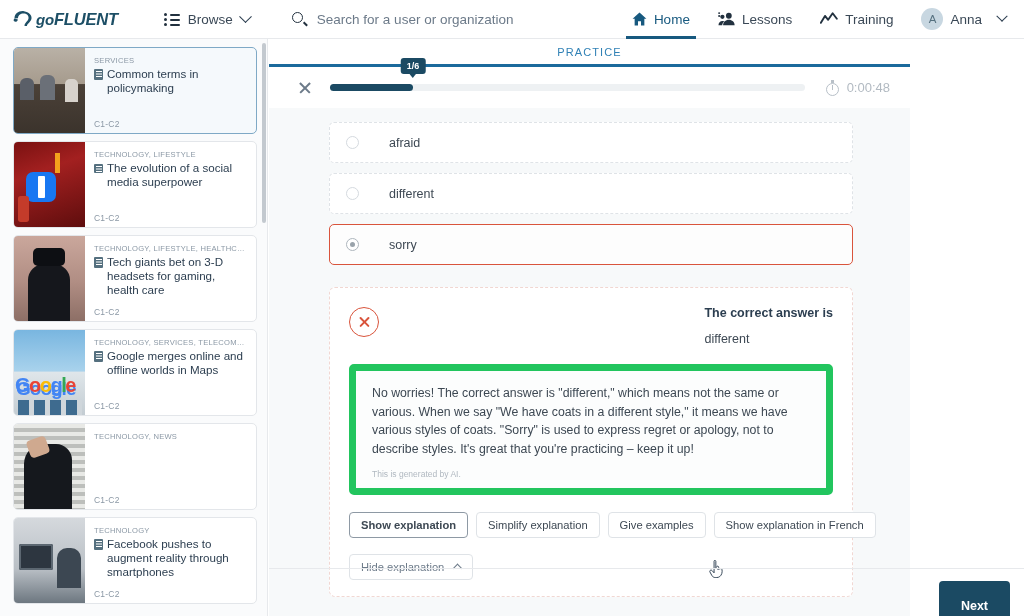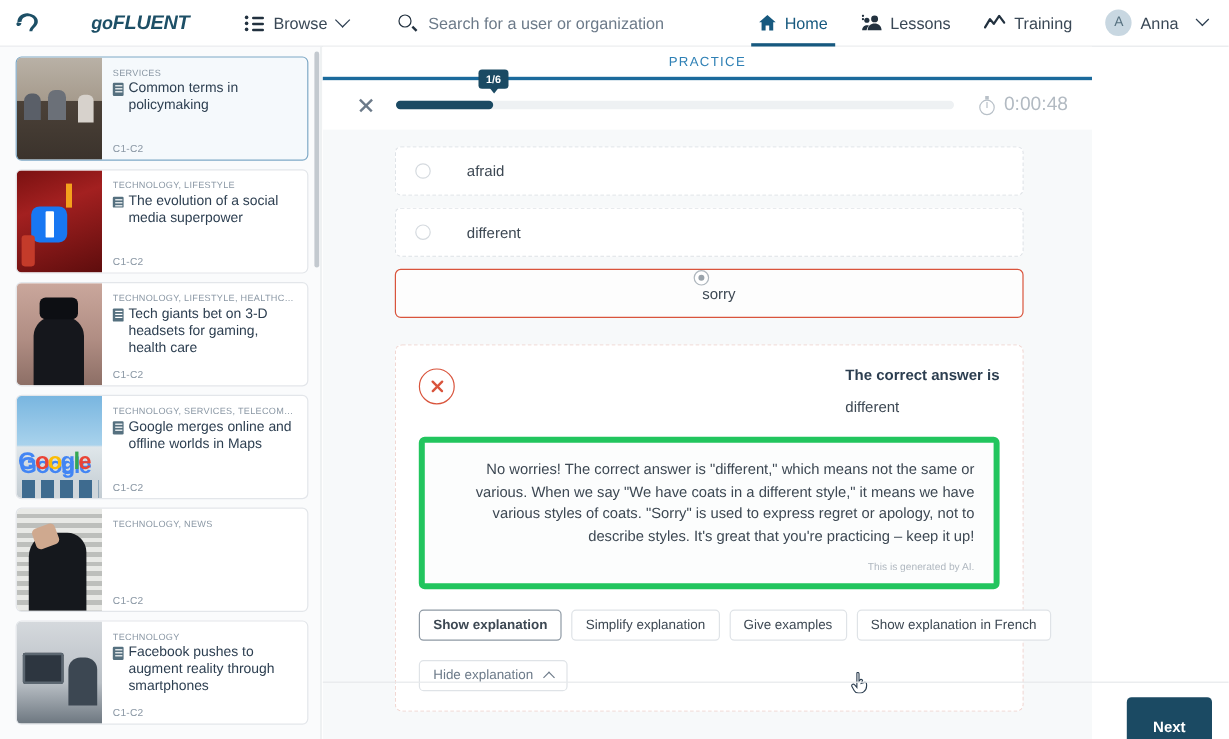"goFLUENT" .logo-wrap { gap: 40px -> none }
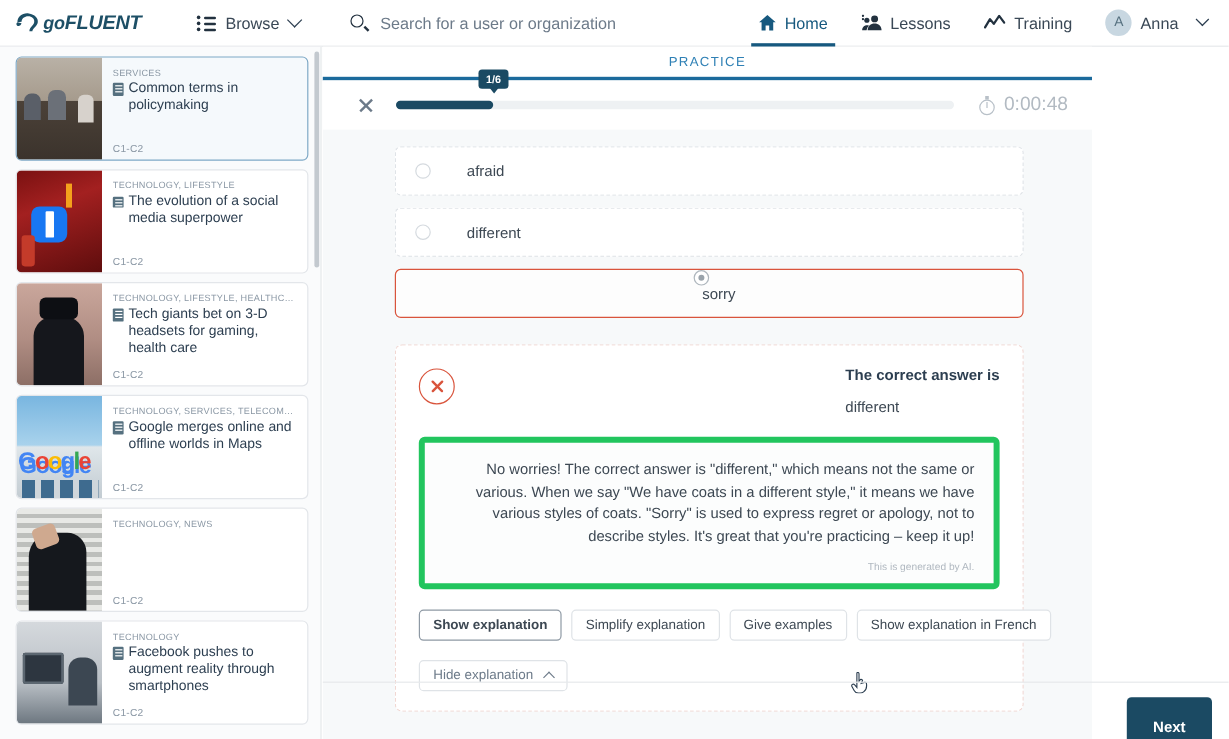"0:00:48" .timer-val { font-size: 16px -> 13px }
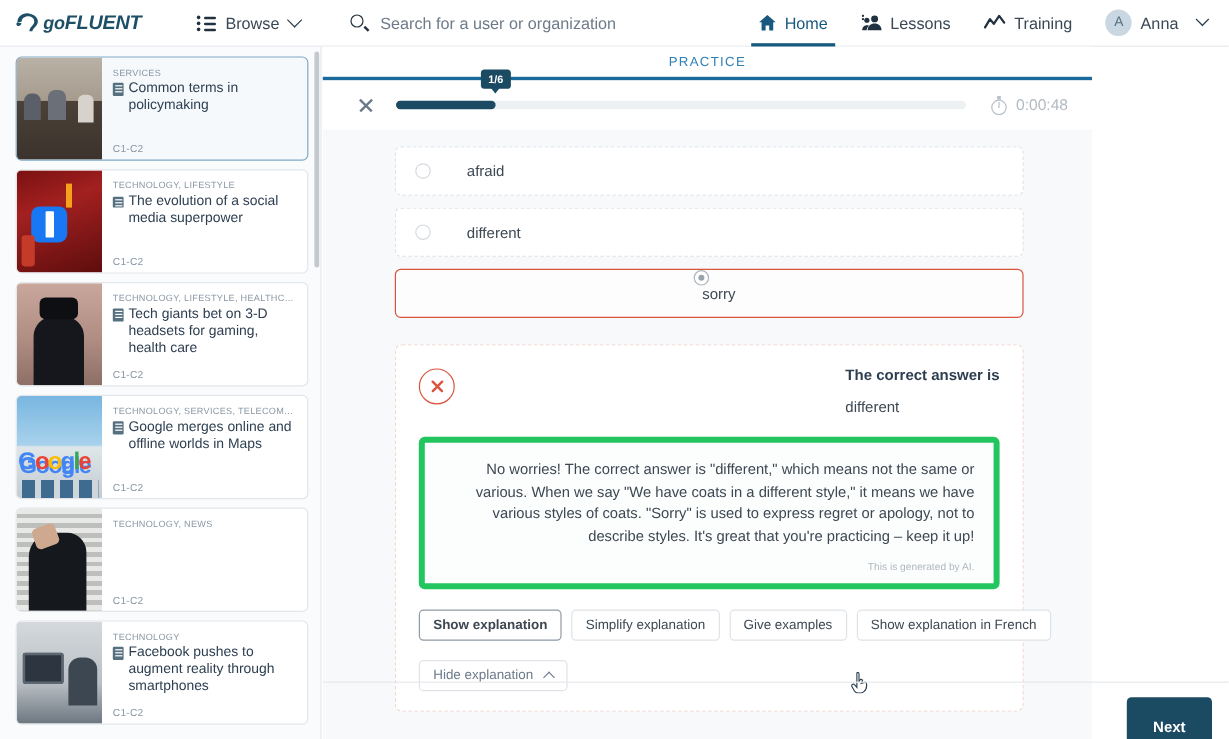"sorry" .opt.chosen { flex-direction: column -> none }
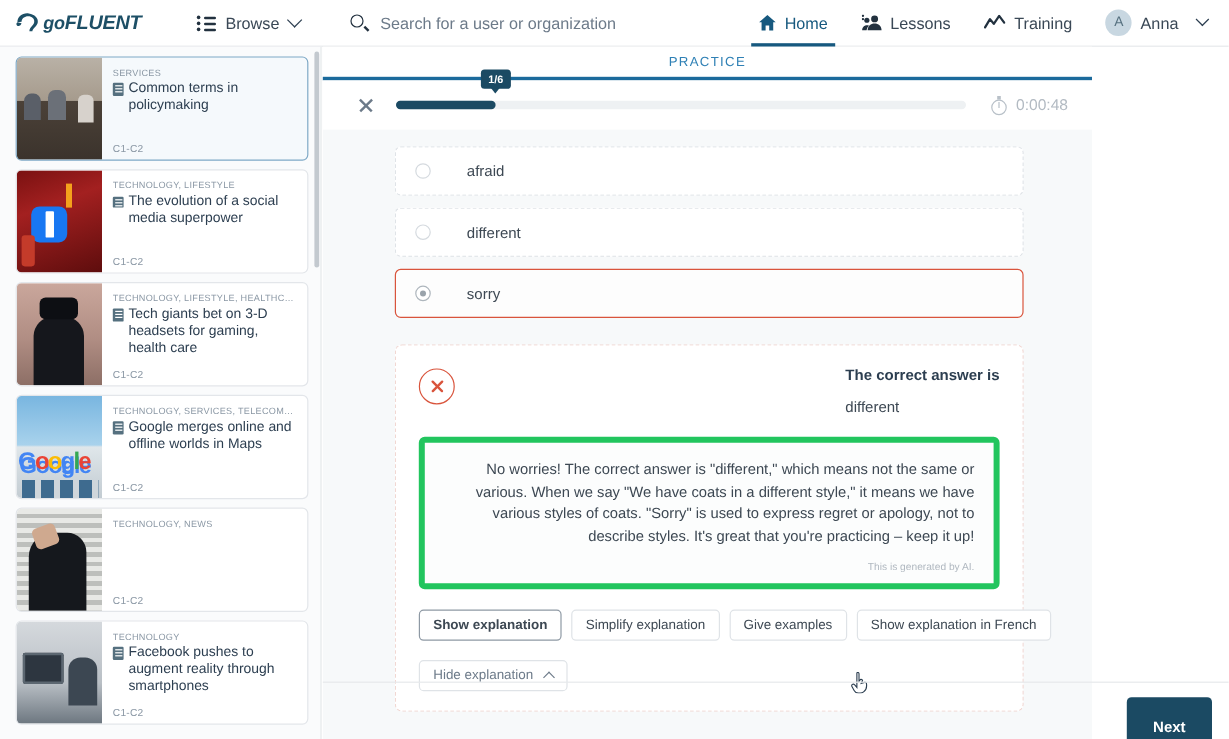"No worries! The correct answer" .expl { border: 5px solid #22c55e -> 7px solid #22c55e; text-align: right -> none }
